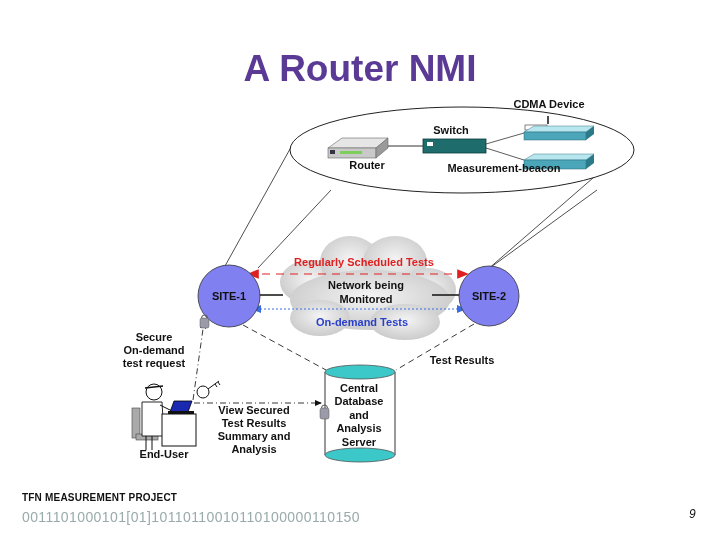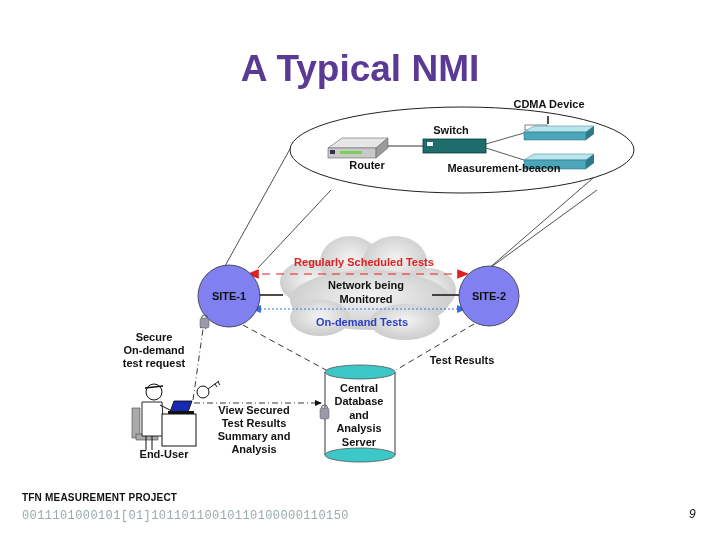"A Typical NMI" div.title { text: Typical -> Router }
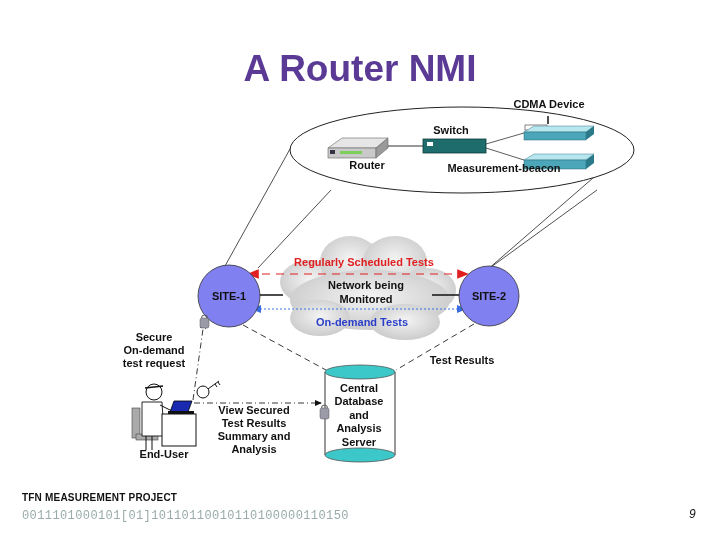"0011101000101[01]10110110010110100000110" .footer-bits { font-family: Liberation Mono, monospace -> Liberation Sans, sans-serif; font-size: 12px -> 14px }
